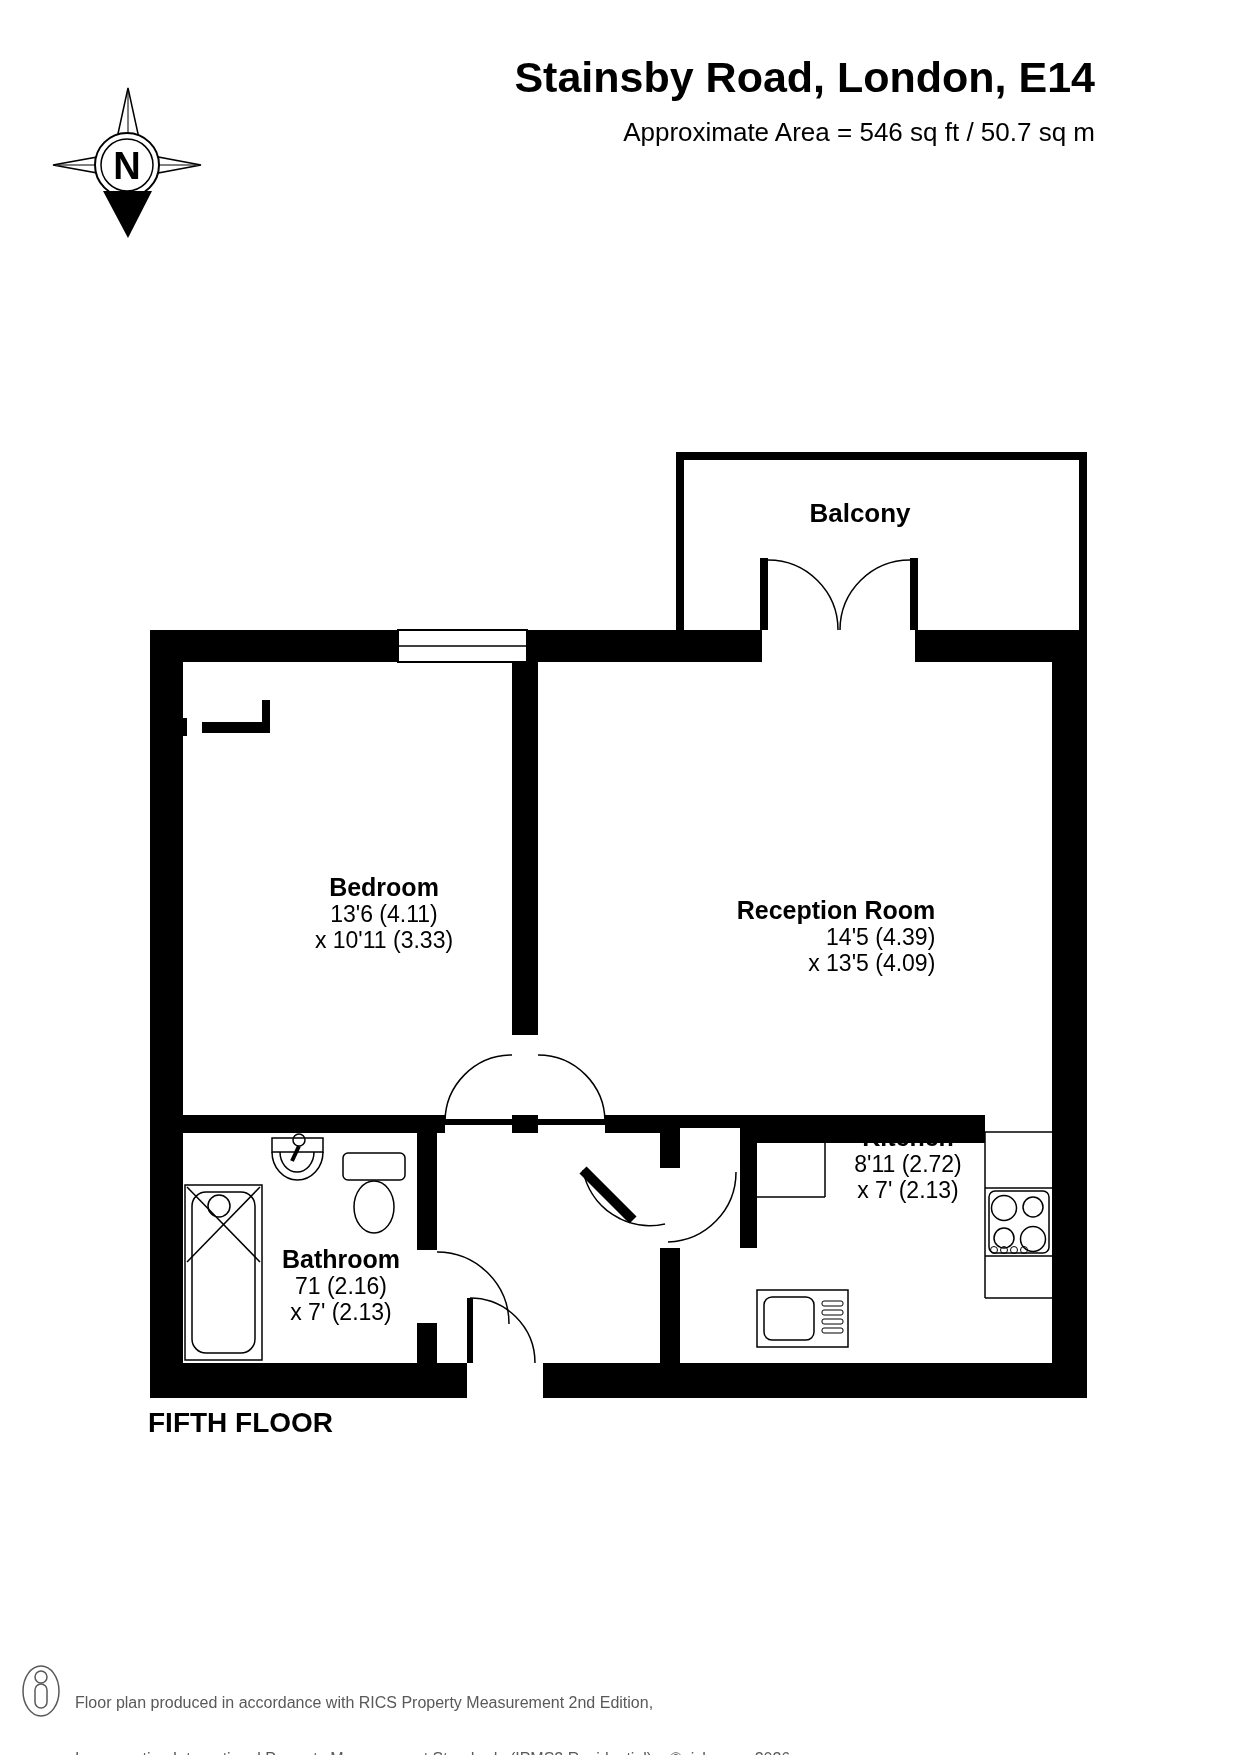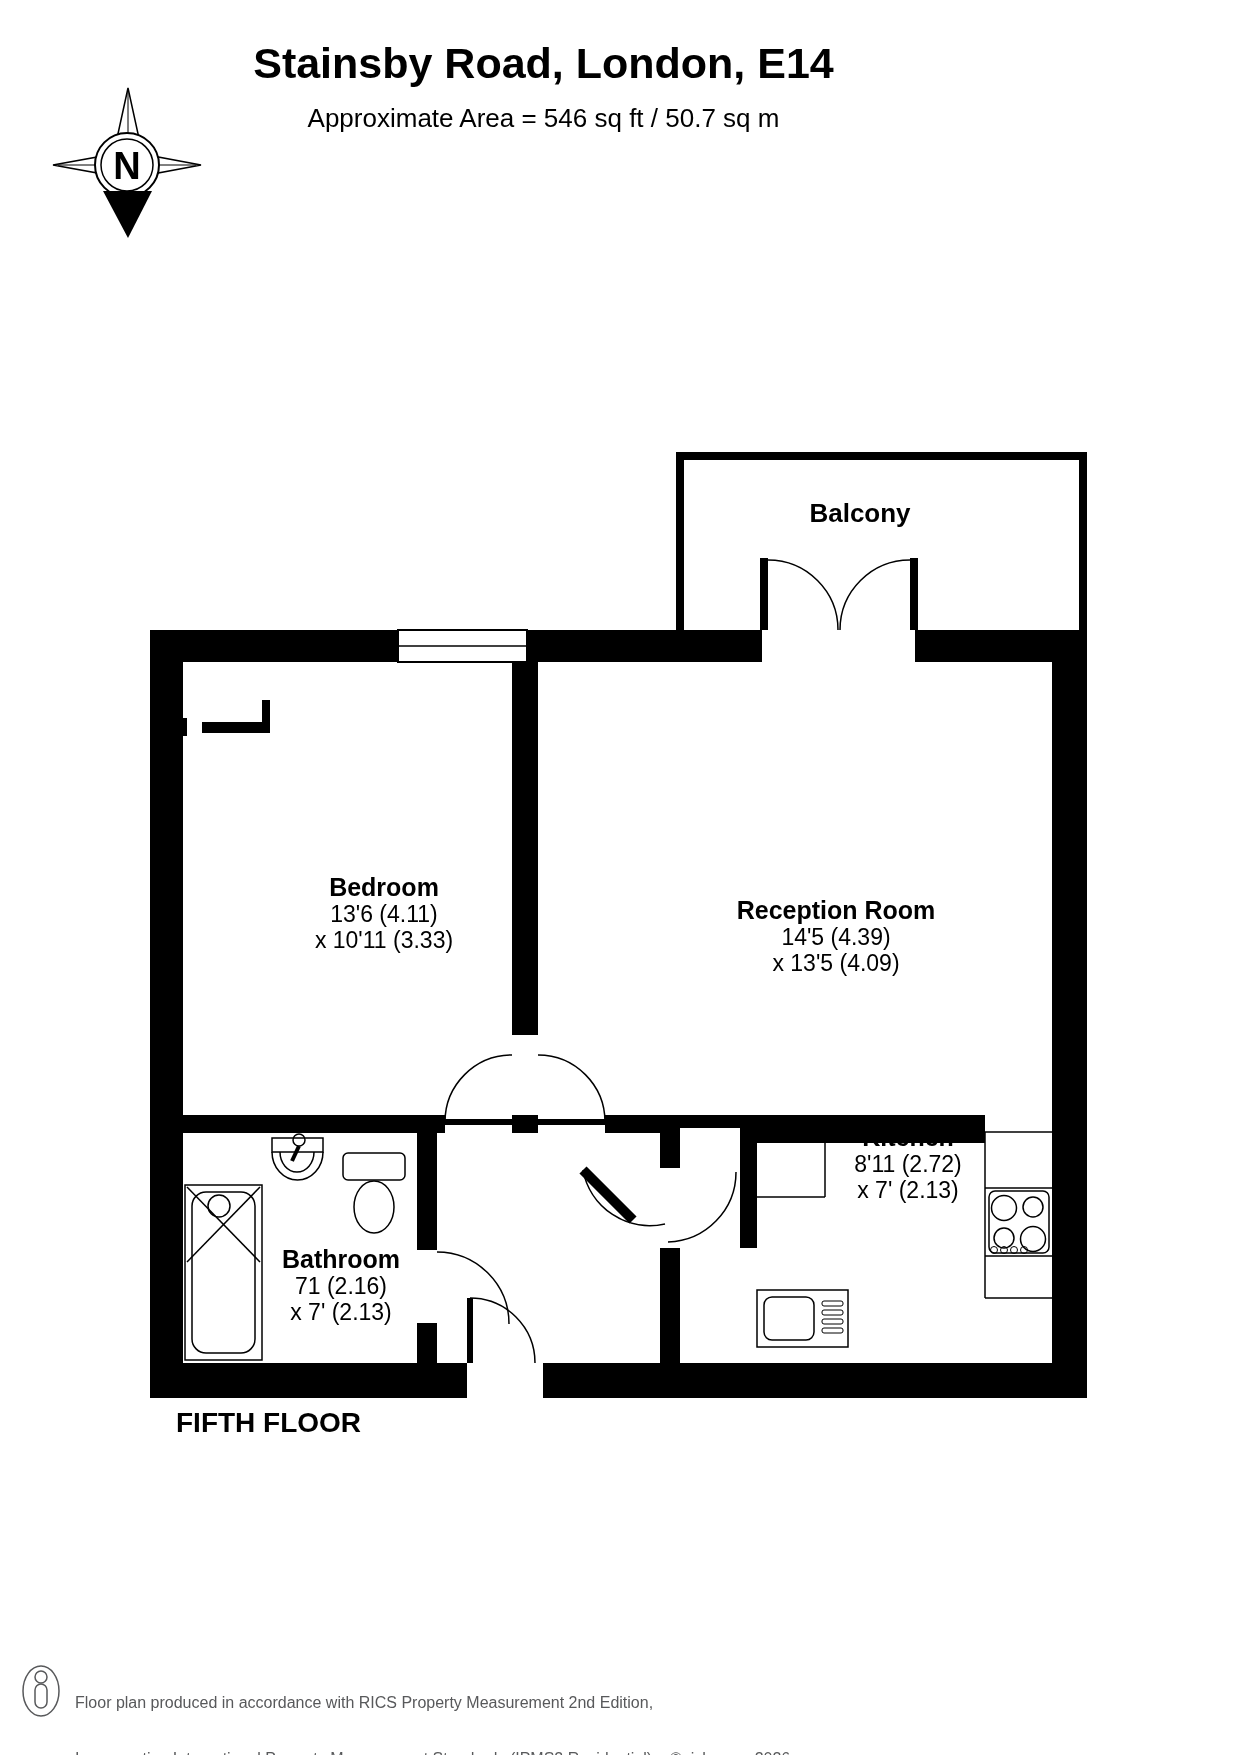"Stainsby Road, London, E14" .header { padding-left: none -> 8px; text-align: center -> right; top: 40px -> 54px }
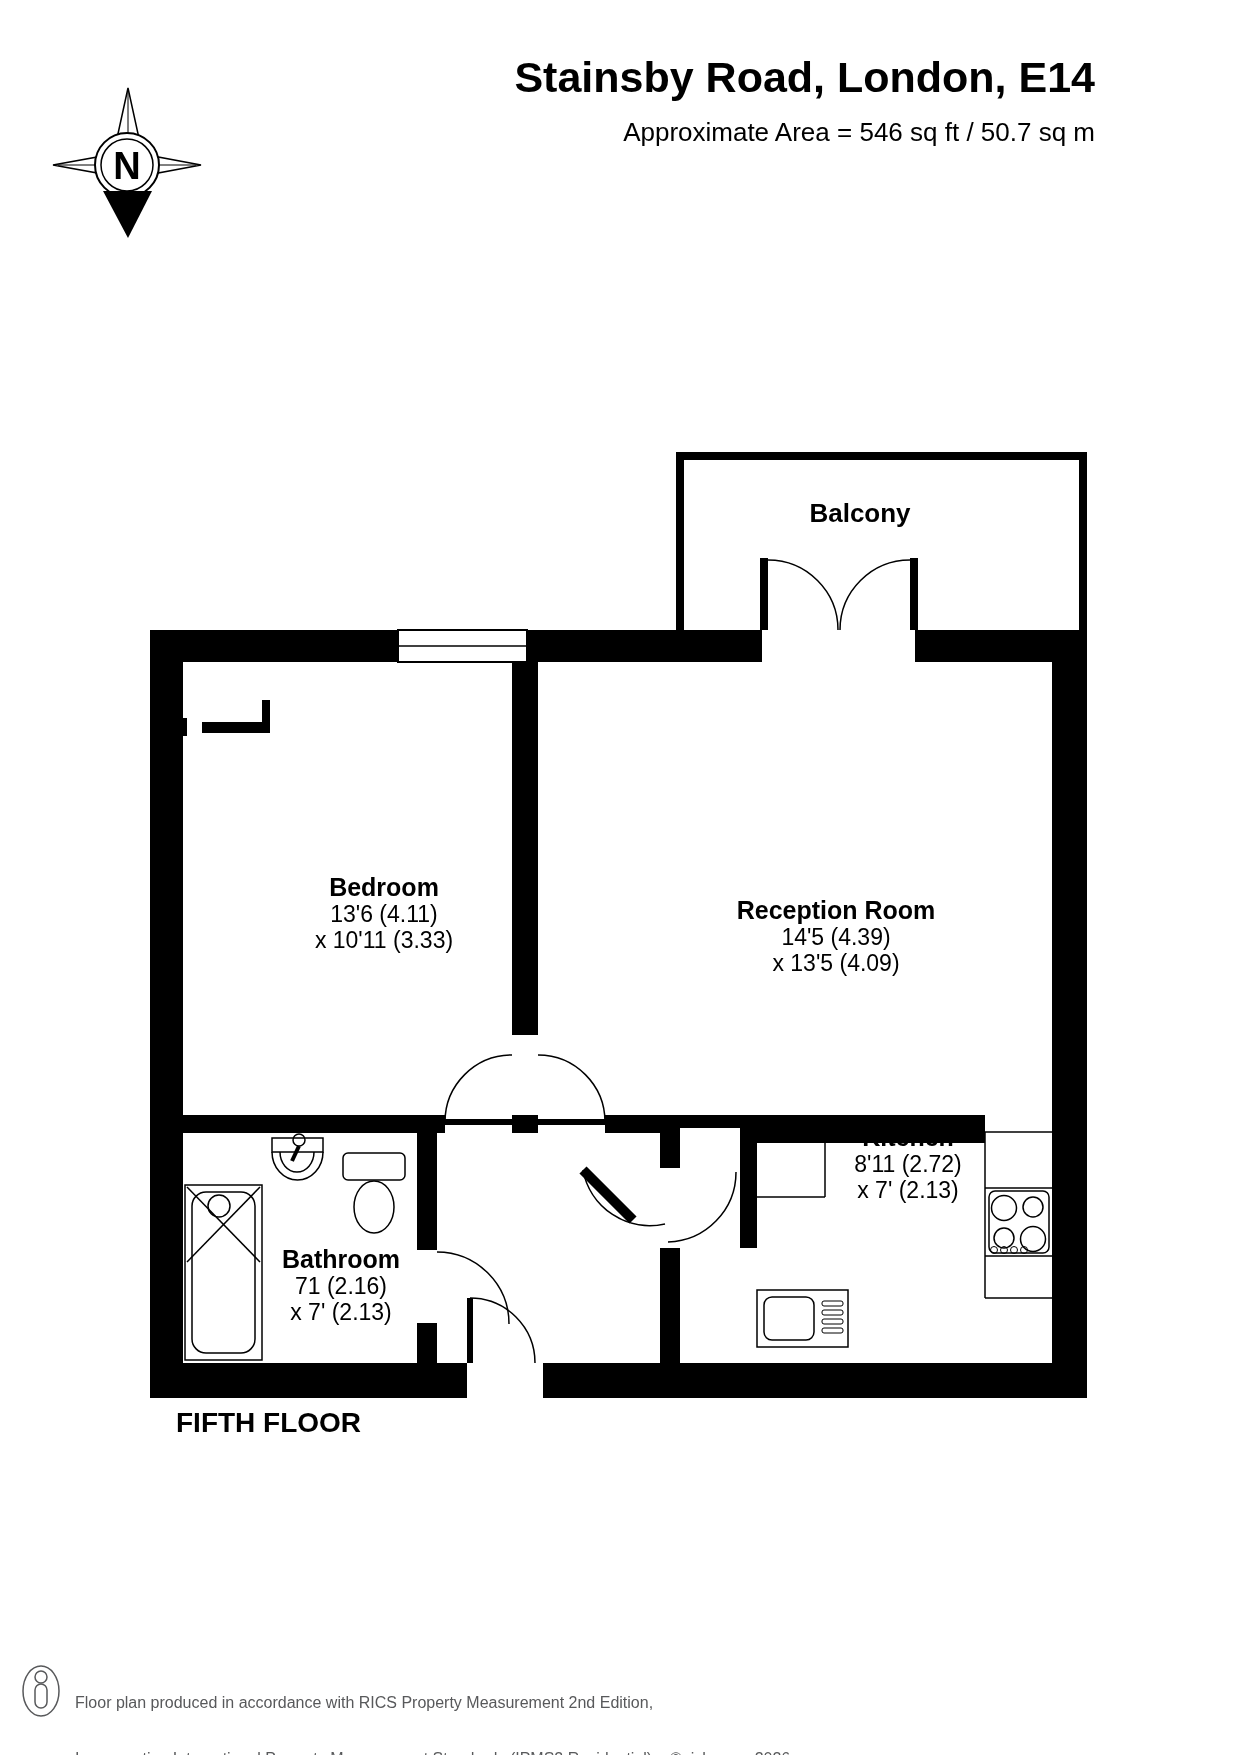"Reception Room" div.room-label { text-align: none -> right }
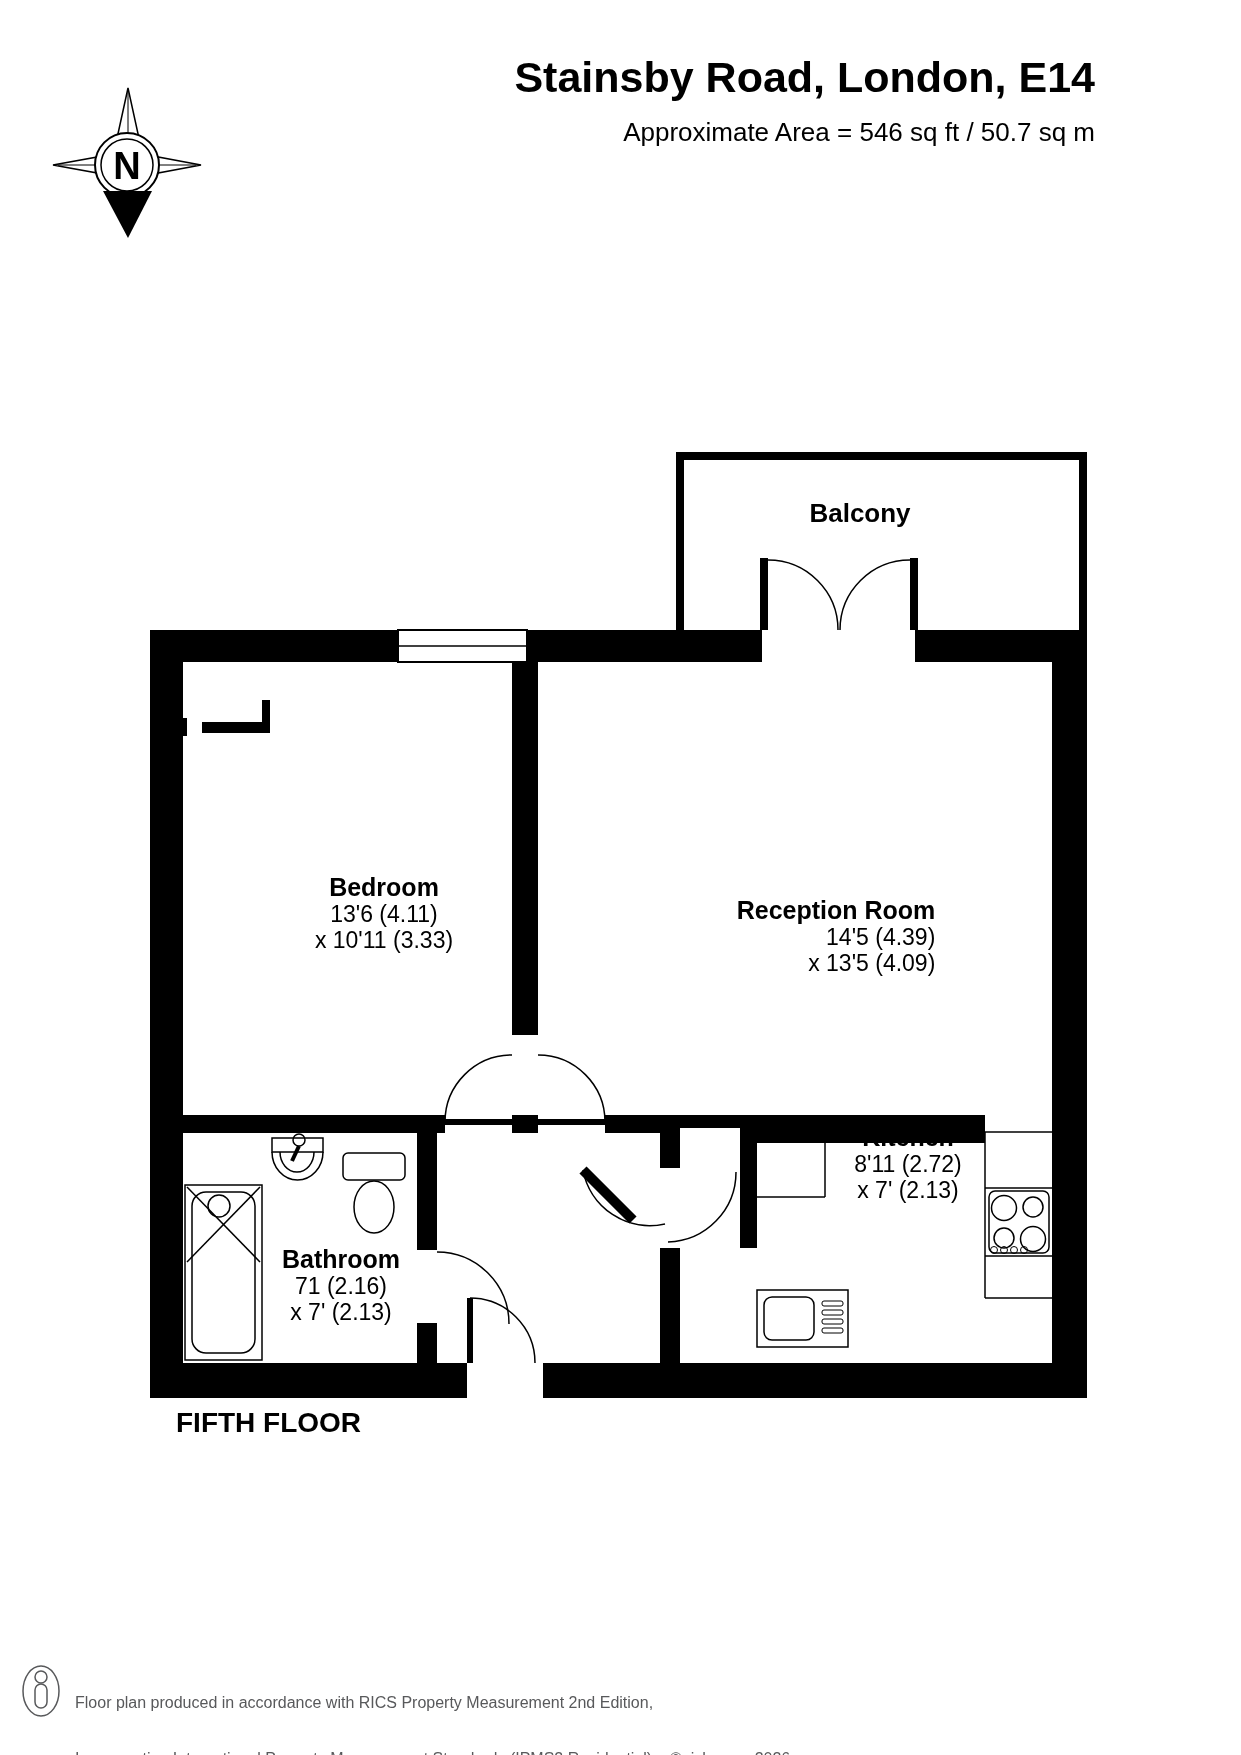"FIFTH FLOOR" .floor-label { margin-left: 28px -> none }
